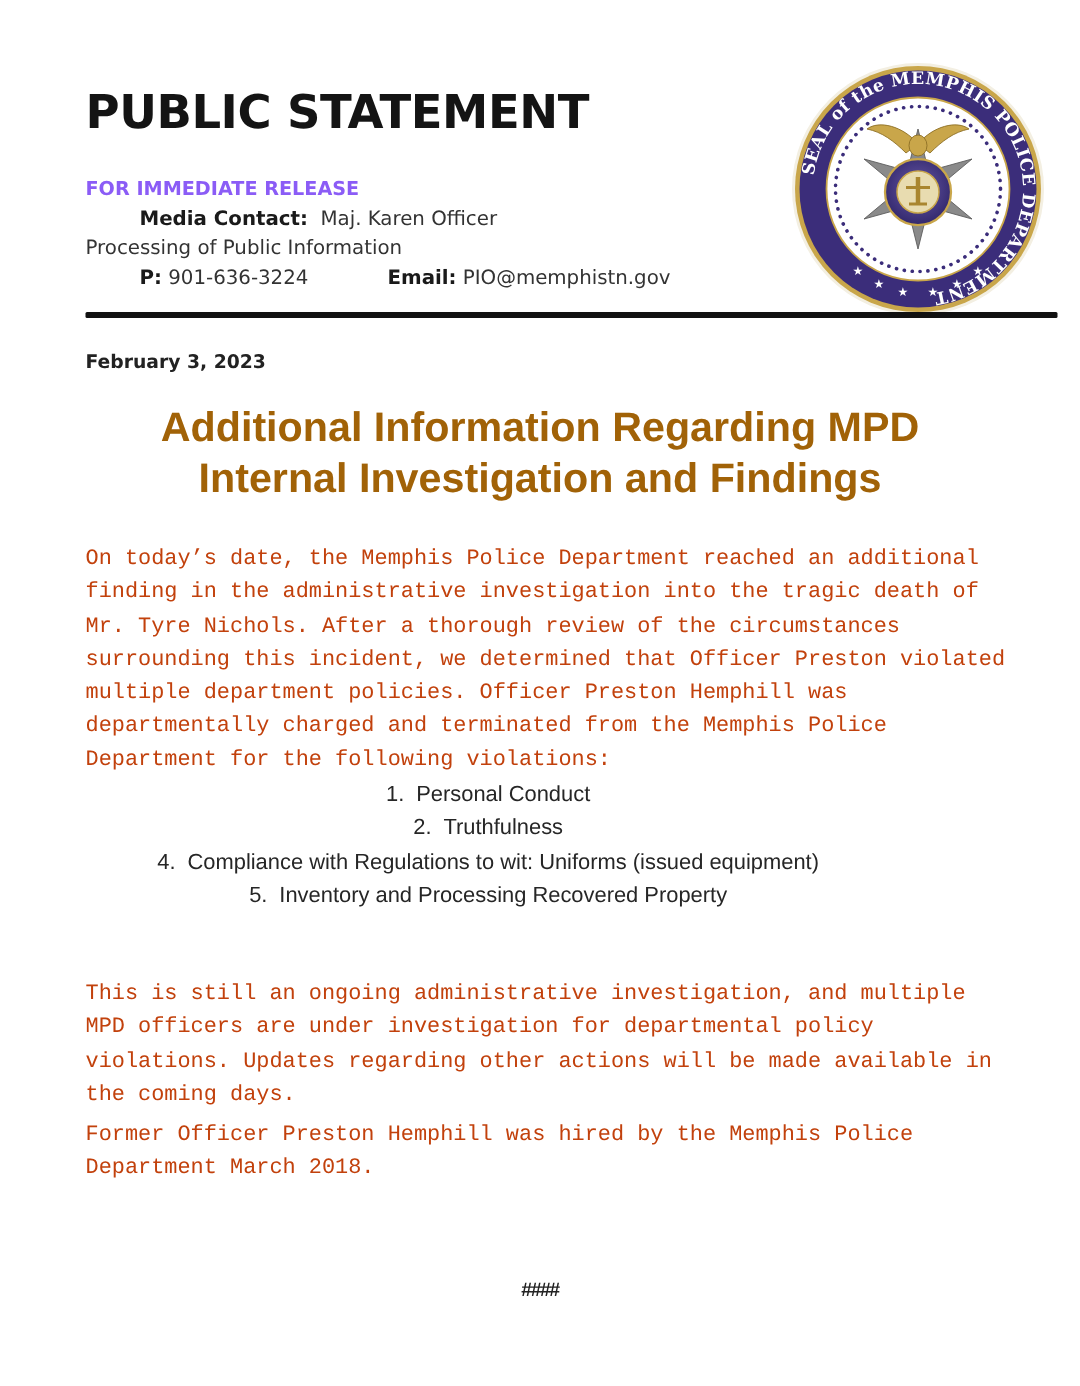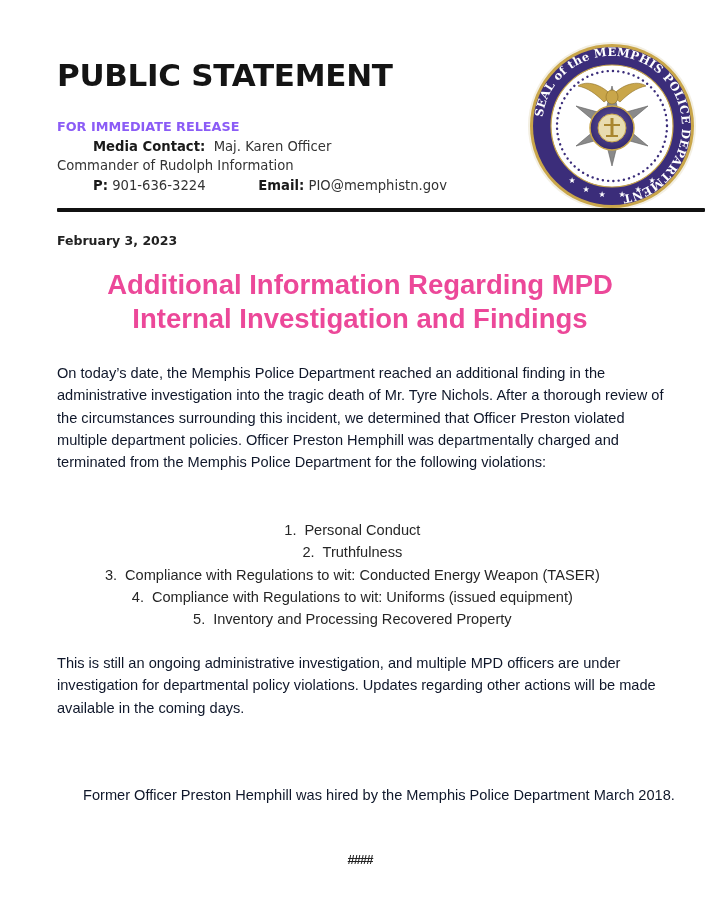"Commander of Rudolph Information" div.line { text: Commander of Rudolph -> Processing of Public }
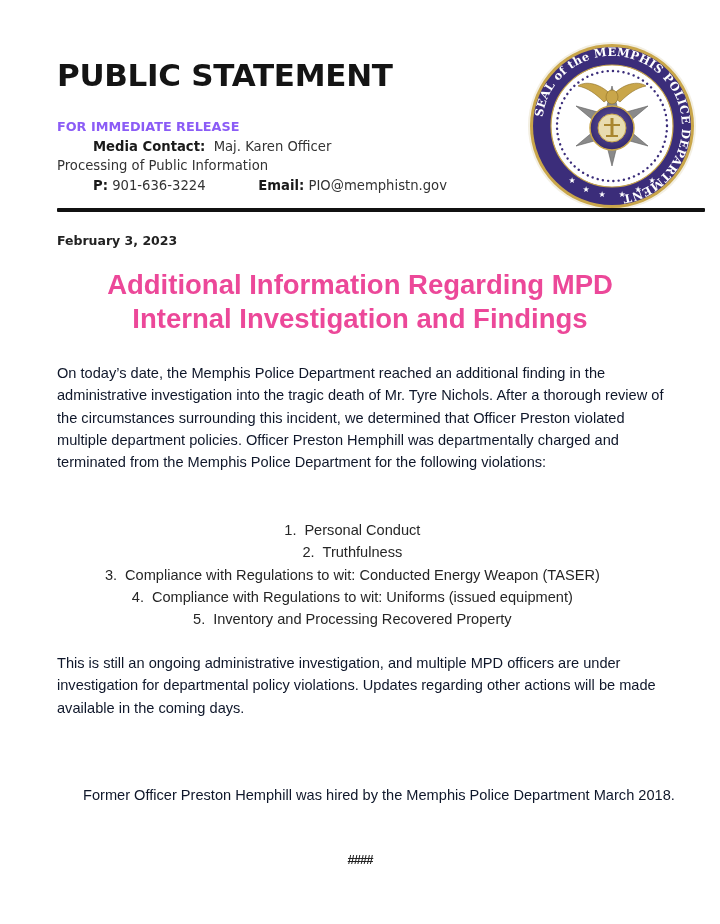"Additional Information Regarding MPD" .headline { color: #ec4899 -> #a16207 }
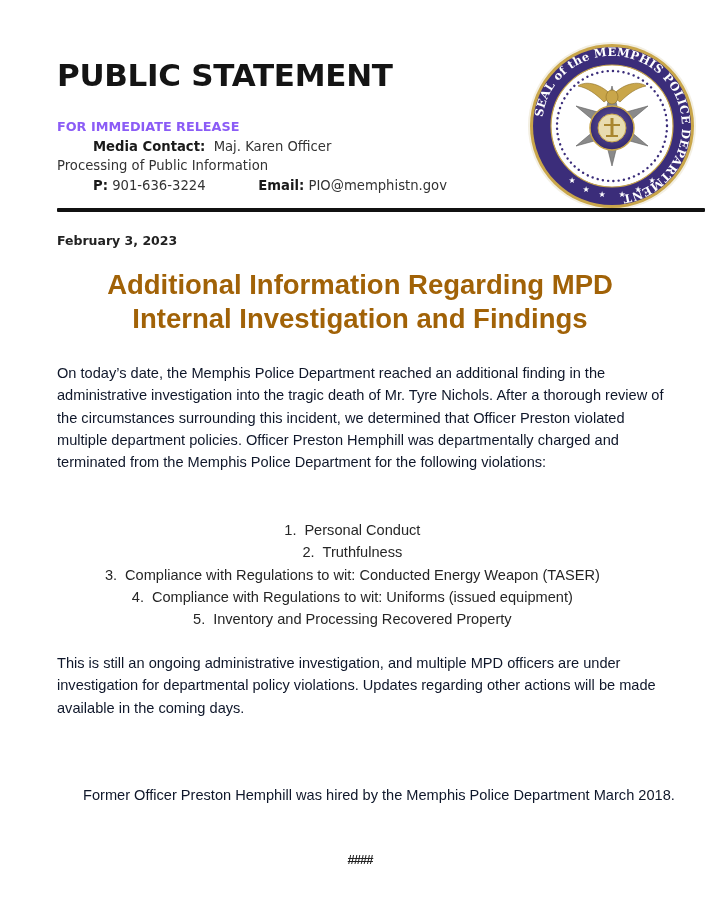"On today’s date, the Memphis" .body-text { color: #0f172a -> #c2410c; font-family: Liberation Sans, sans-serif -> Liberation Mono, monospace }
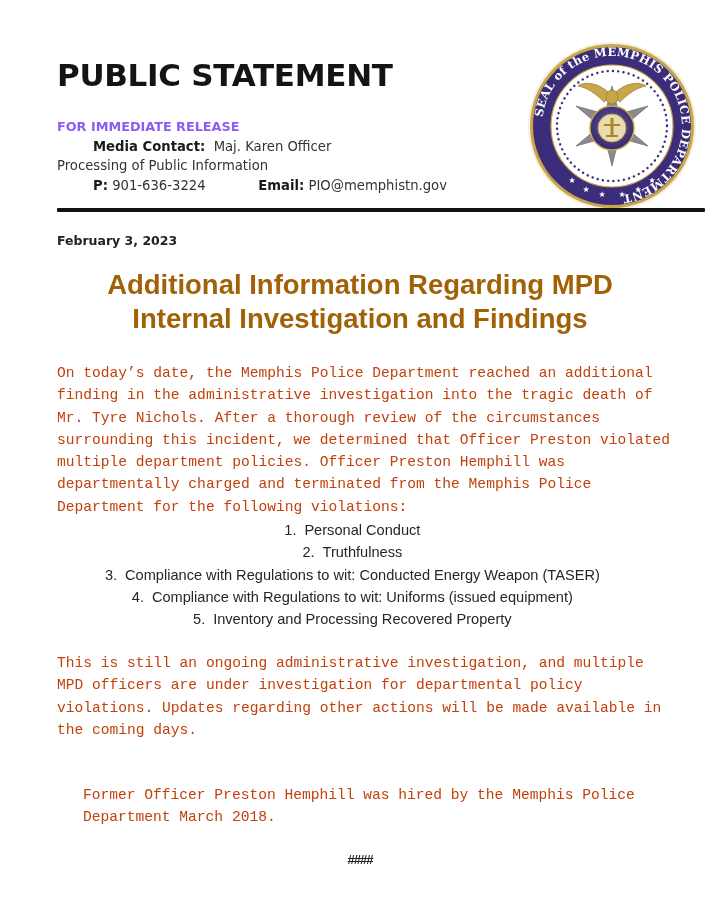"3. Compliance with Regulations to" li { html: <li><span>3.</span><span>Compliance with Regulations to wit: Conducted Energy Weapon (TASER)</span></li> -> none }
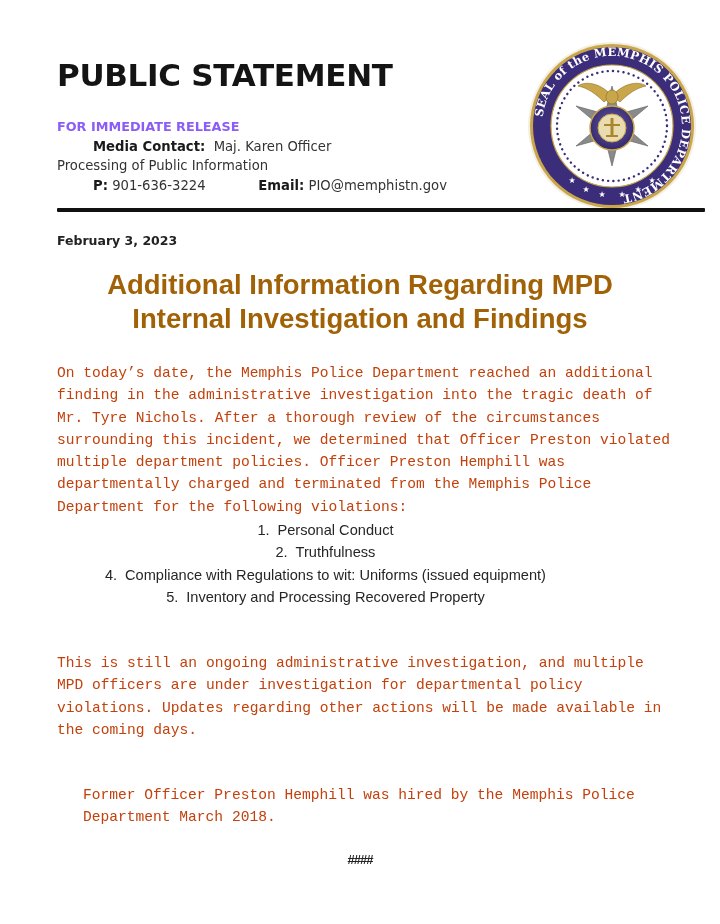"Former Officer Preston Hemphill was" .p3 { margin-left: 26px -> none; top: 784px -> 746px }
